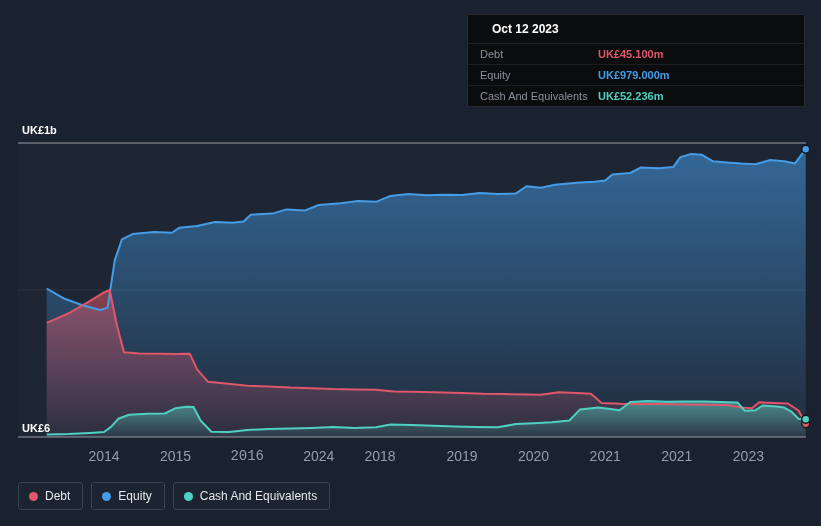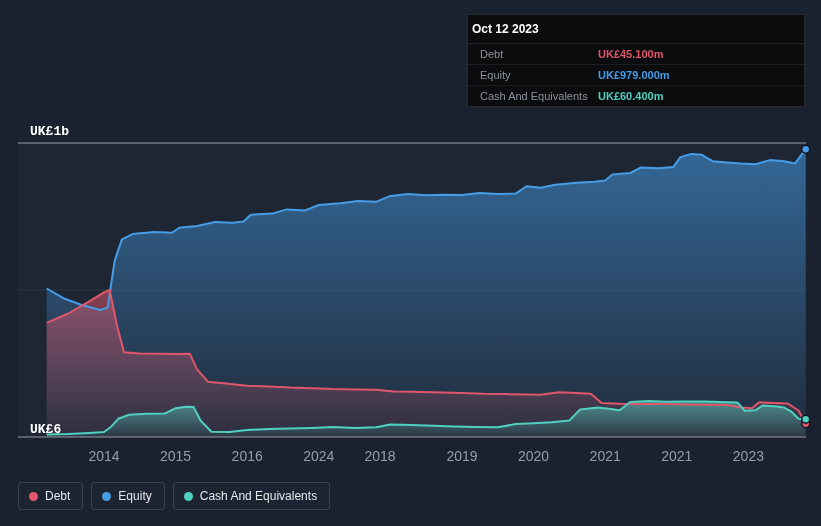"Oct 12 2023" .tt-header { padding: 7px 4px -> 7px 24px }
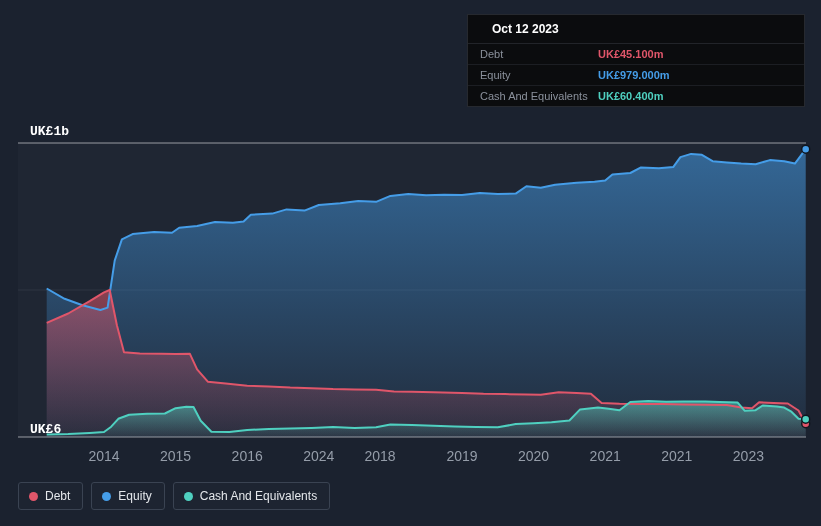"UK£60.400m" span.tt-value { text: UK£60.400m -> UK£52.236m }
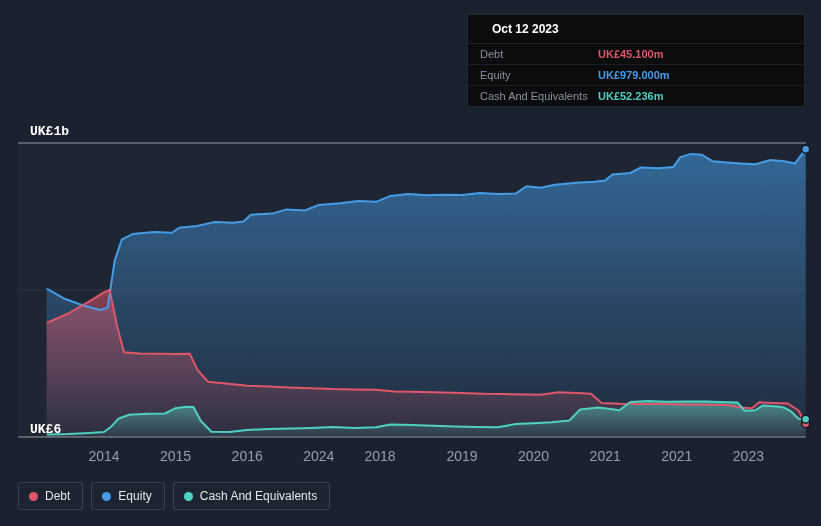"UK£1b" .y-label { font-family: Liberation Mono, monospace -> none; font-size: 13px -> 11px; left: 30px -> 22px }
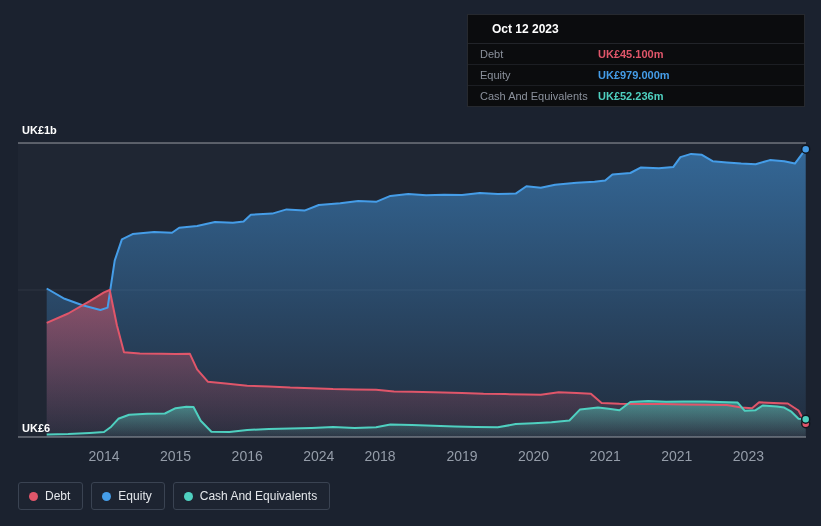"2016" div.x-tick { font-family: none -> Liberation Mono, monospace }
